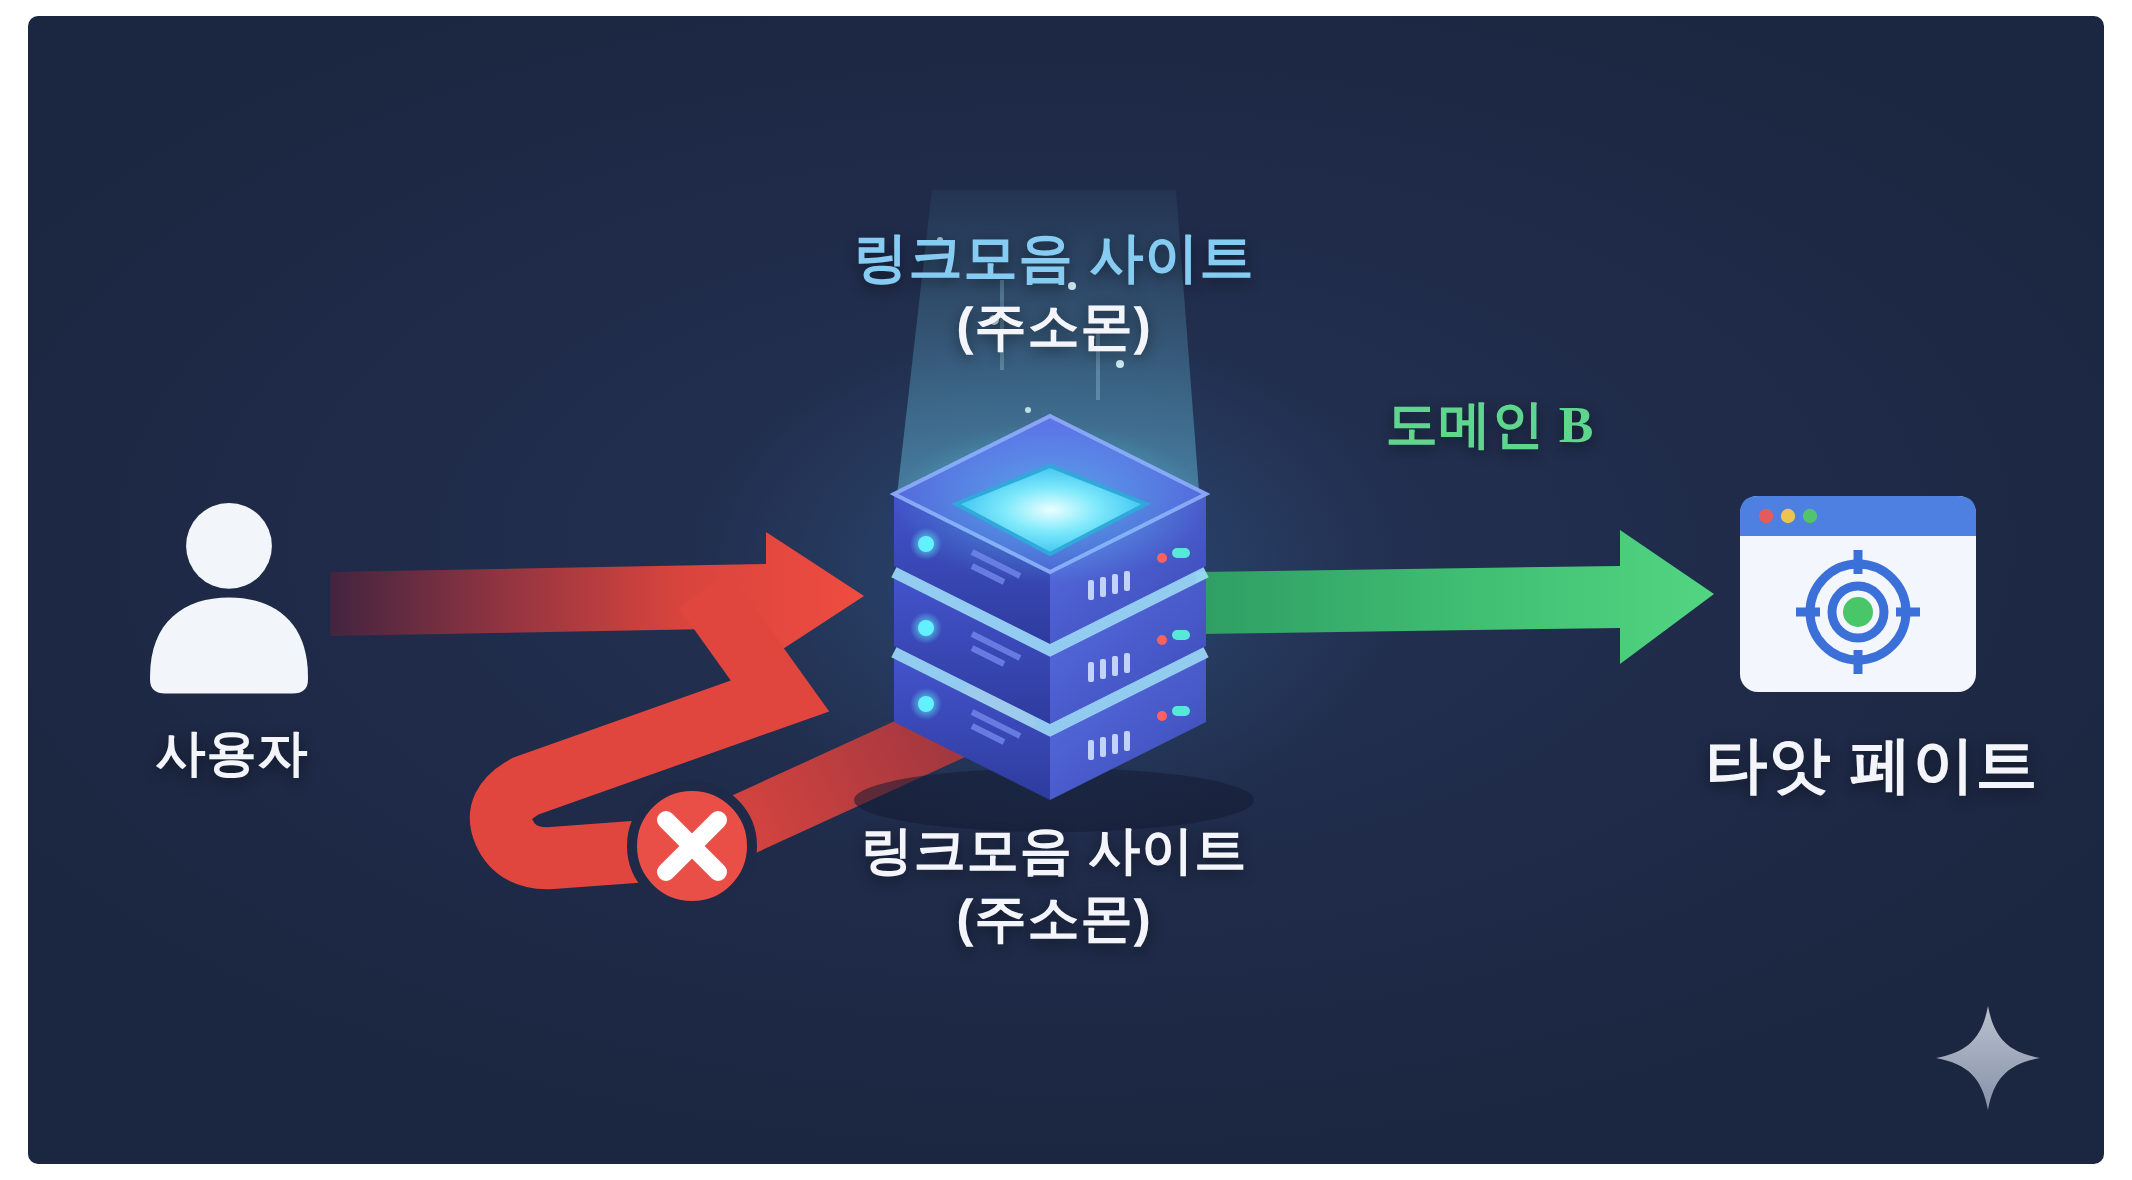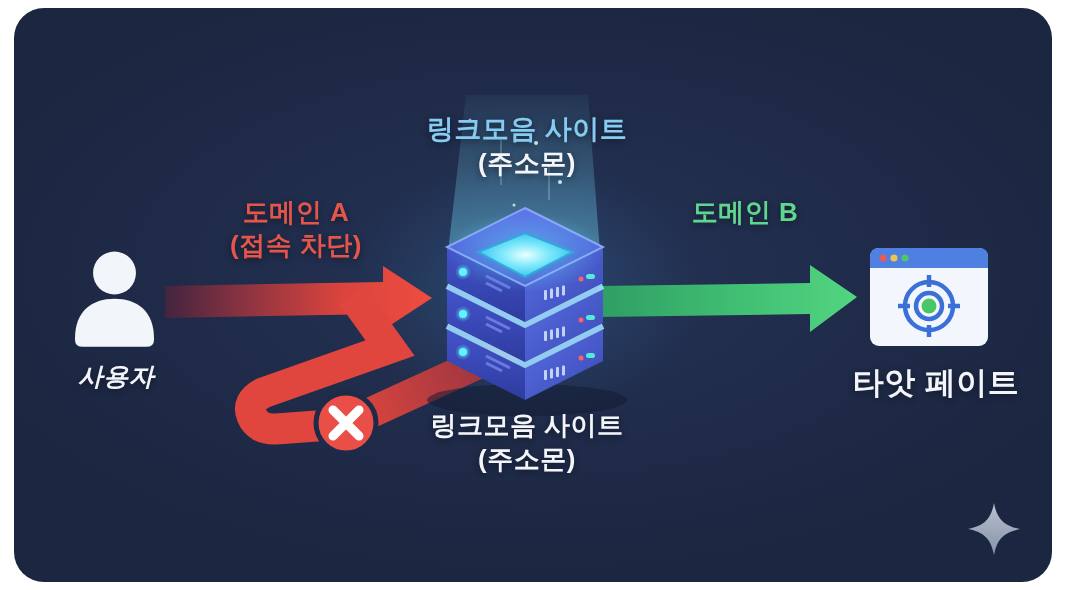"링크모음 사이트" .panel { border-radius: 30px -> 5px }
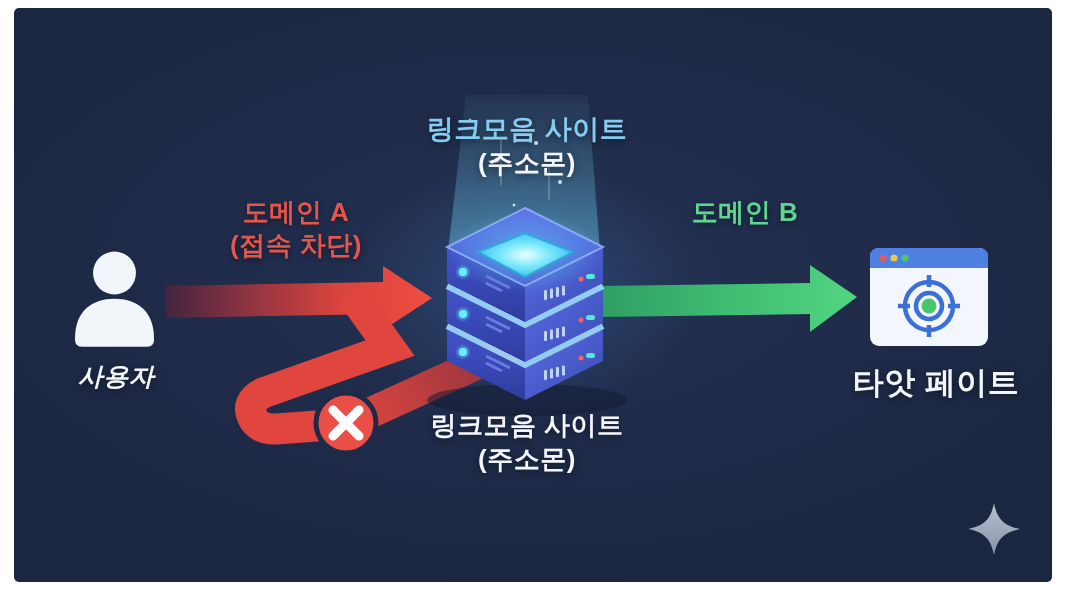"도메인 A" div.label { html: <div> <div>도메인 A</div> <div>(접속 차단)</div> </div> -> none }
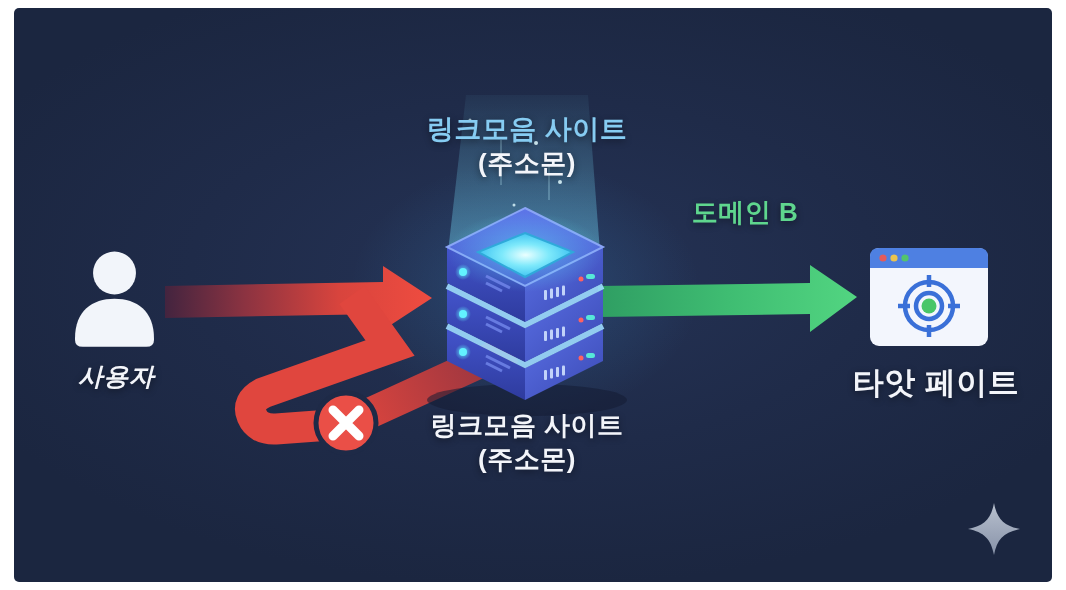"도메인 B" .bypass-label { font-family: none -> Liberation Serif, serif }
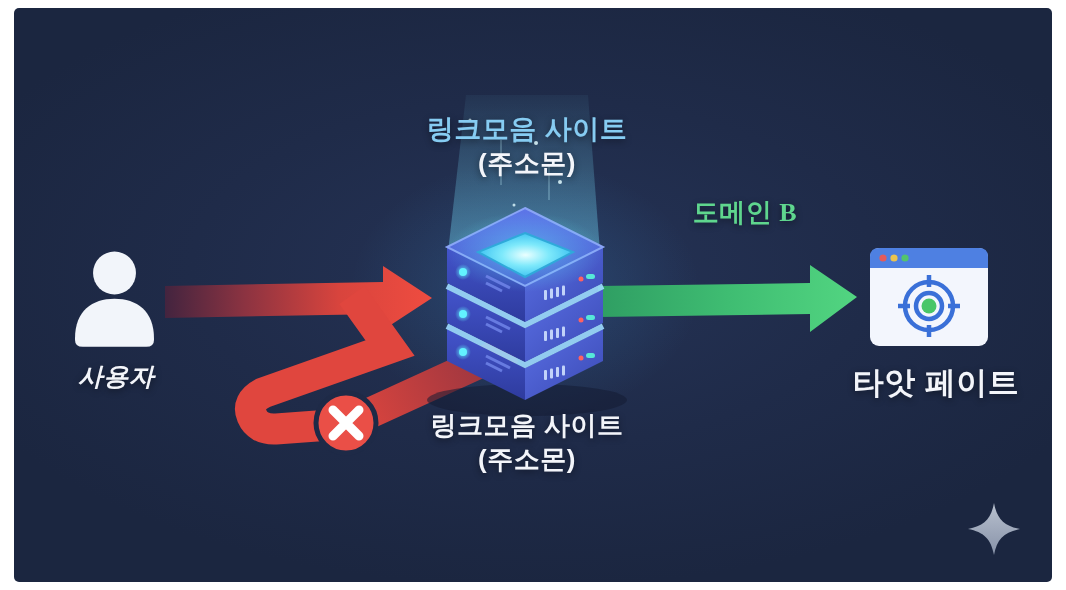"사용자" .user-label { font-style: italic -> none }
